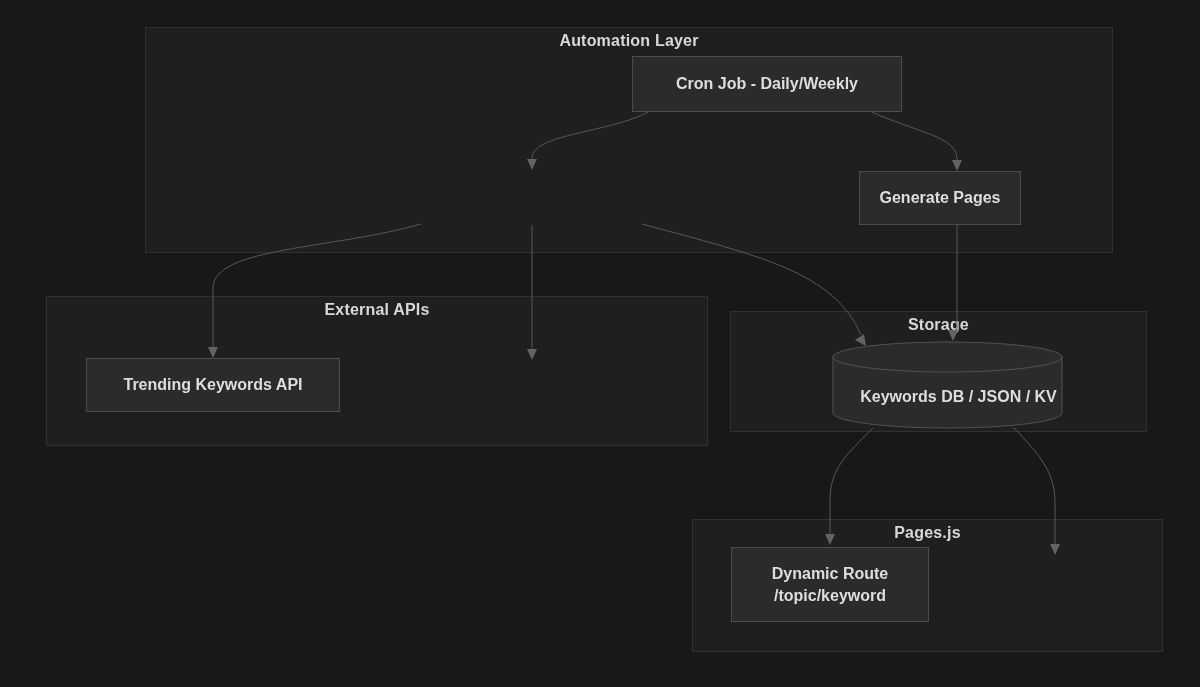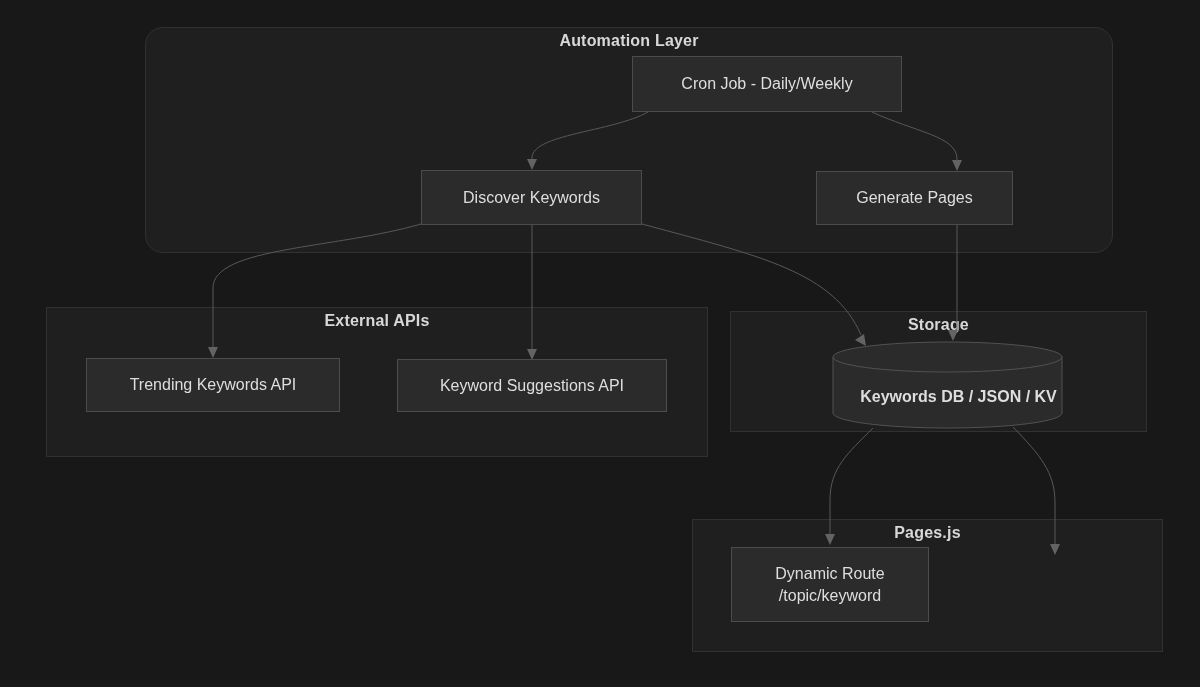"Automation Layer" div.cluster { border-radius: 18px -> none }
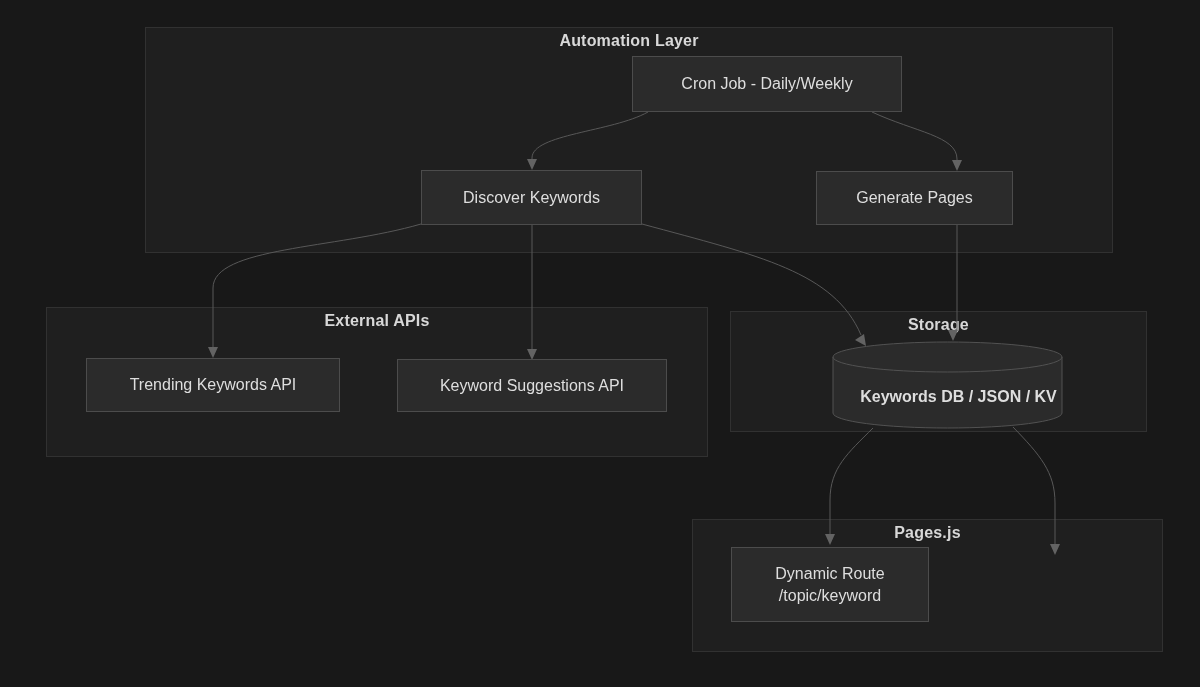"Cron Job - Daily/Weekly" .node { font-weight: normal -> bold }
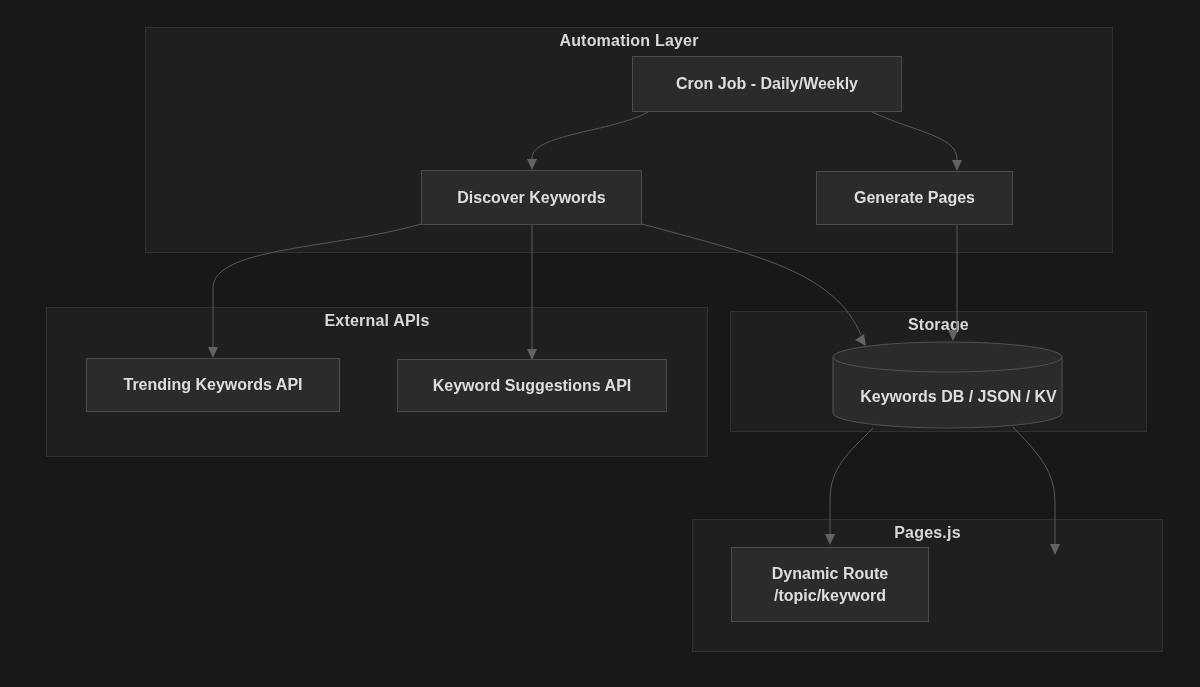"Discover Keywords" div.node { html: <div> <span>Discover Keywords</span> </div> -> none }
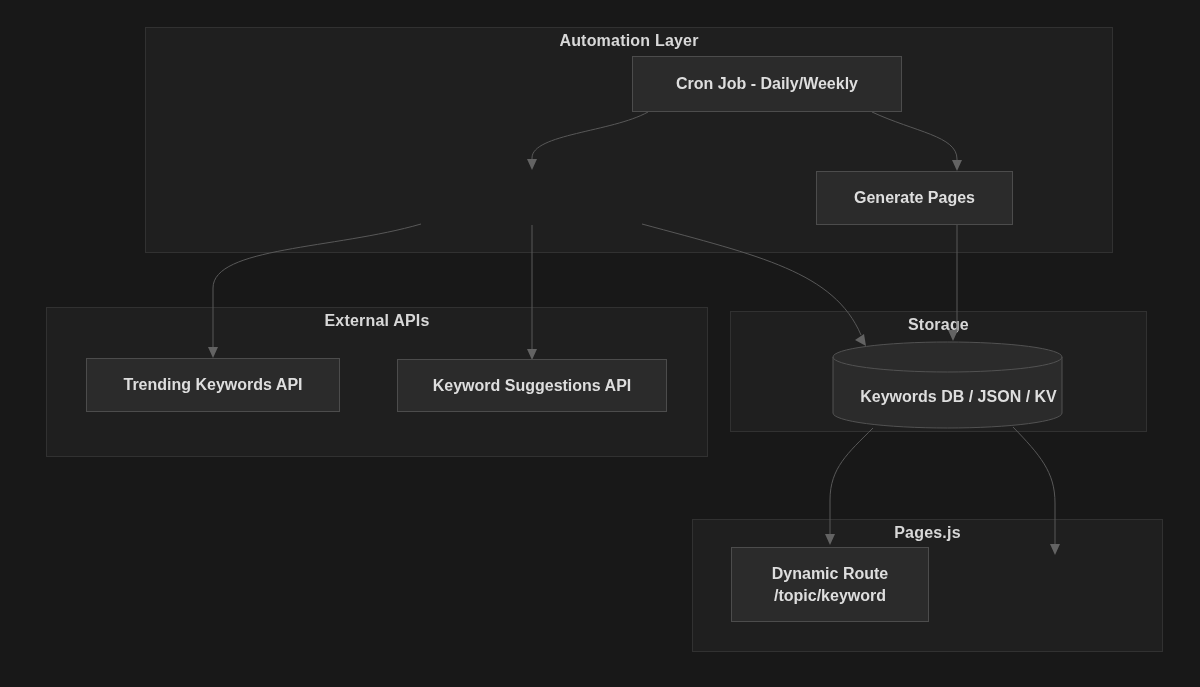"Generate Pages" div.node { left: 816px -> 859px; width: 197px -> 162px }
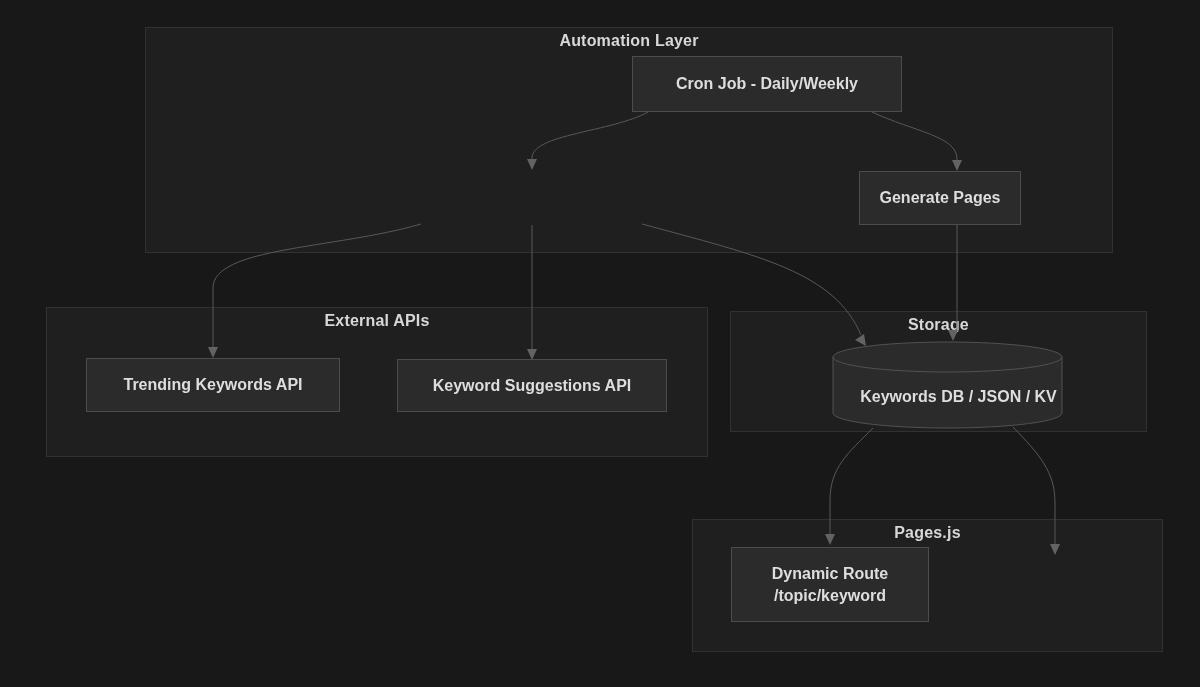"External APIs" div.cluster { top: 307px -> 296px }
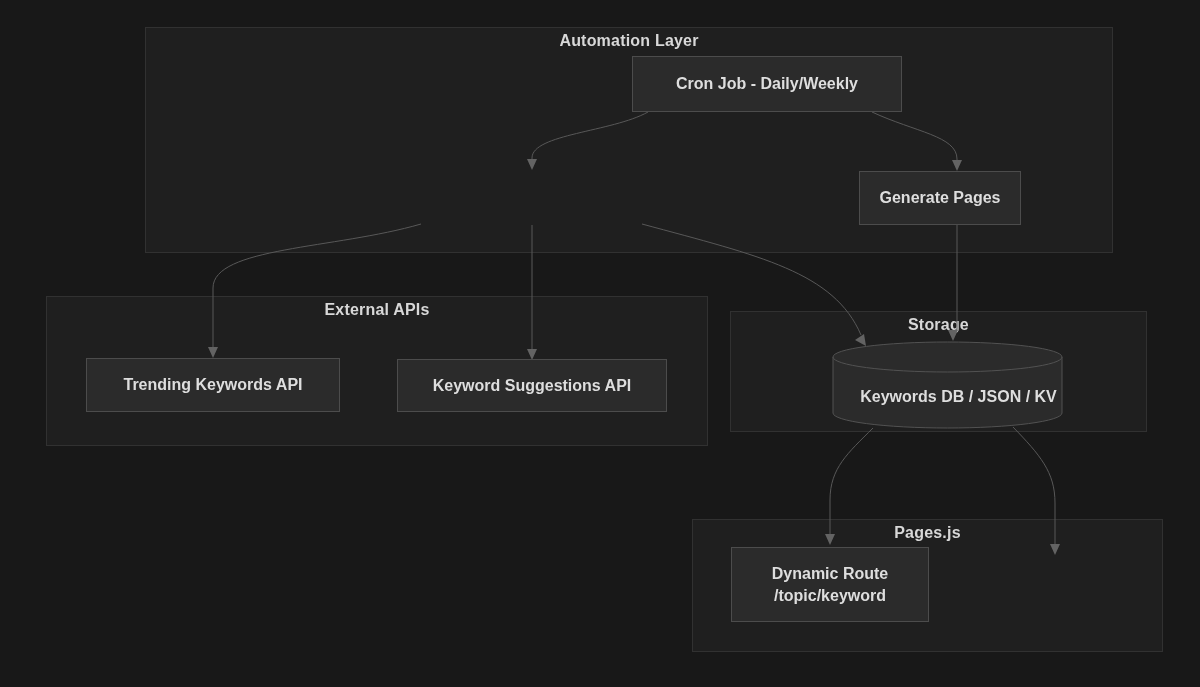"Keyword Suggestions API" div.node { html: <div> <span>Keyword Suggestions API</span> </div> -> none }
